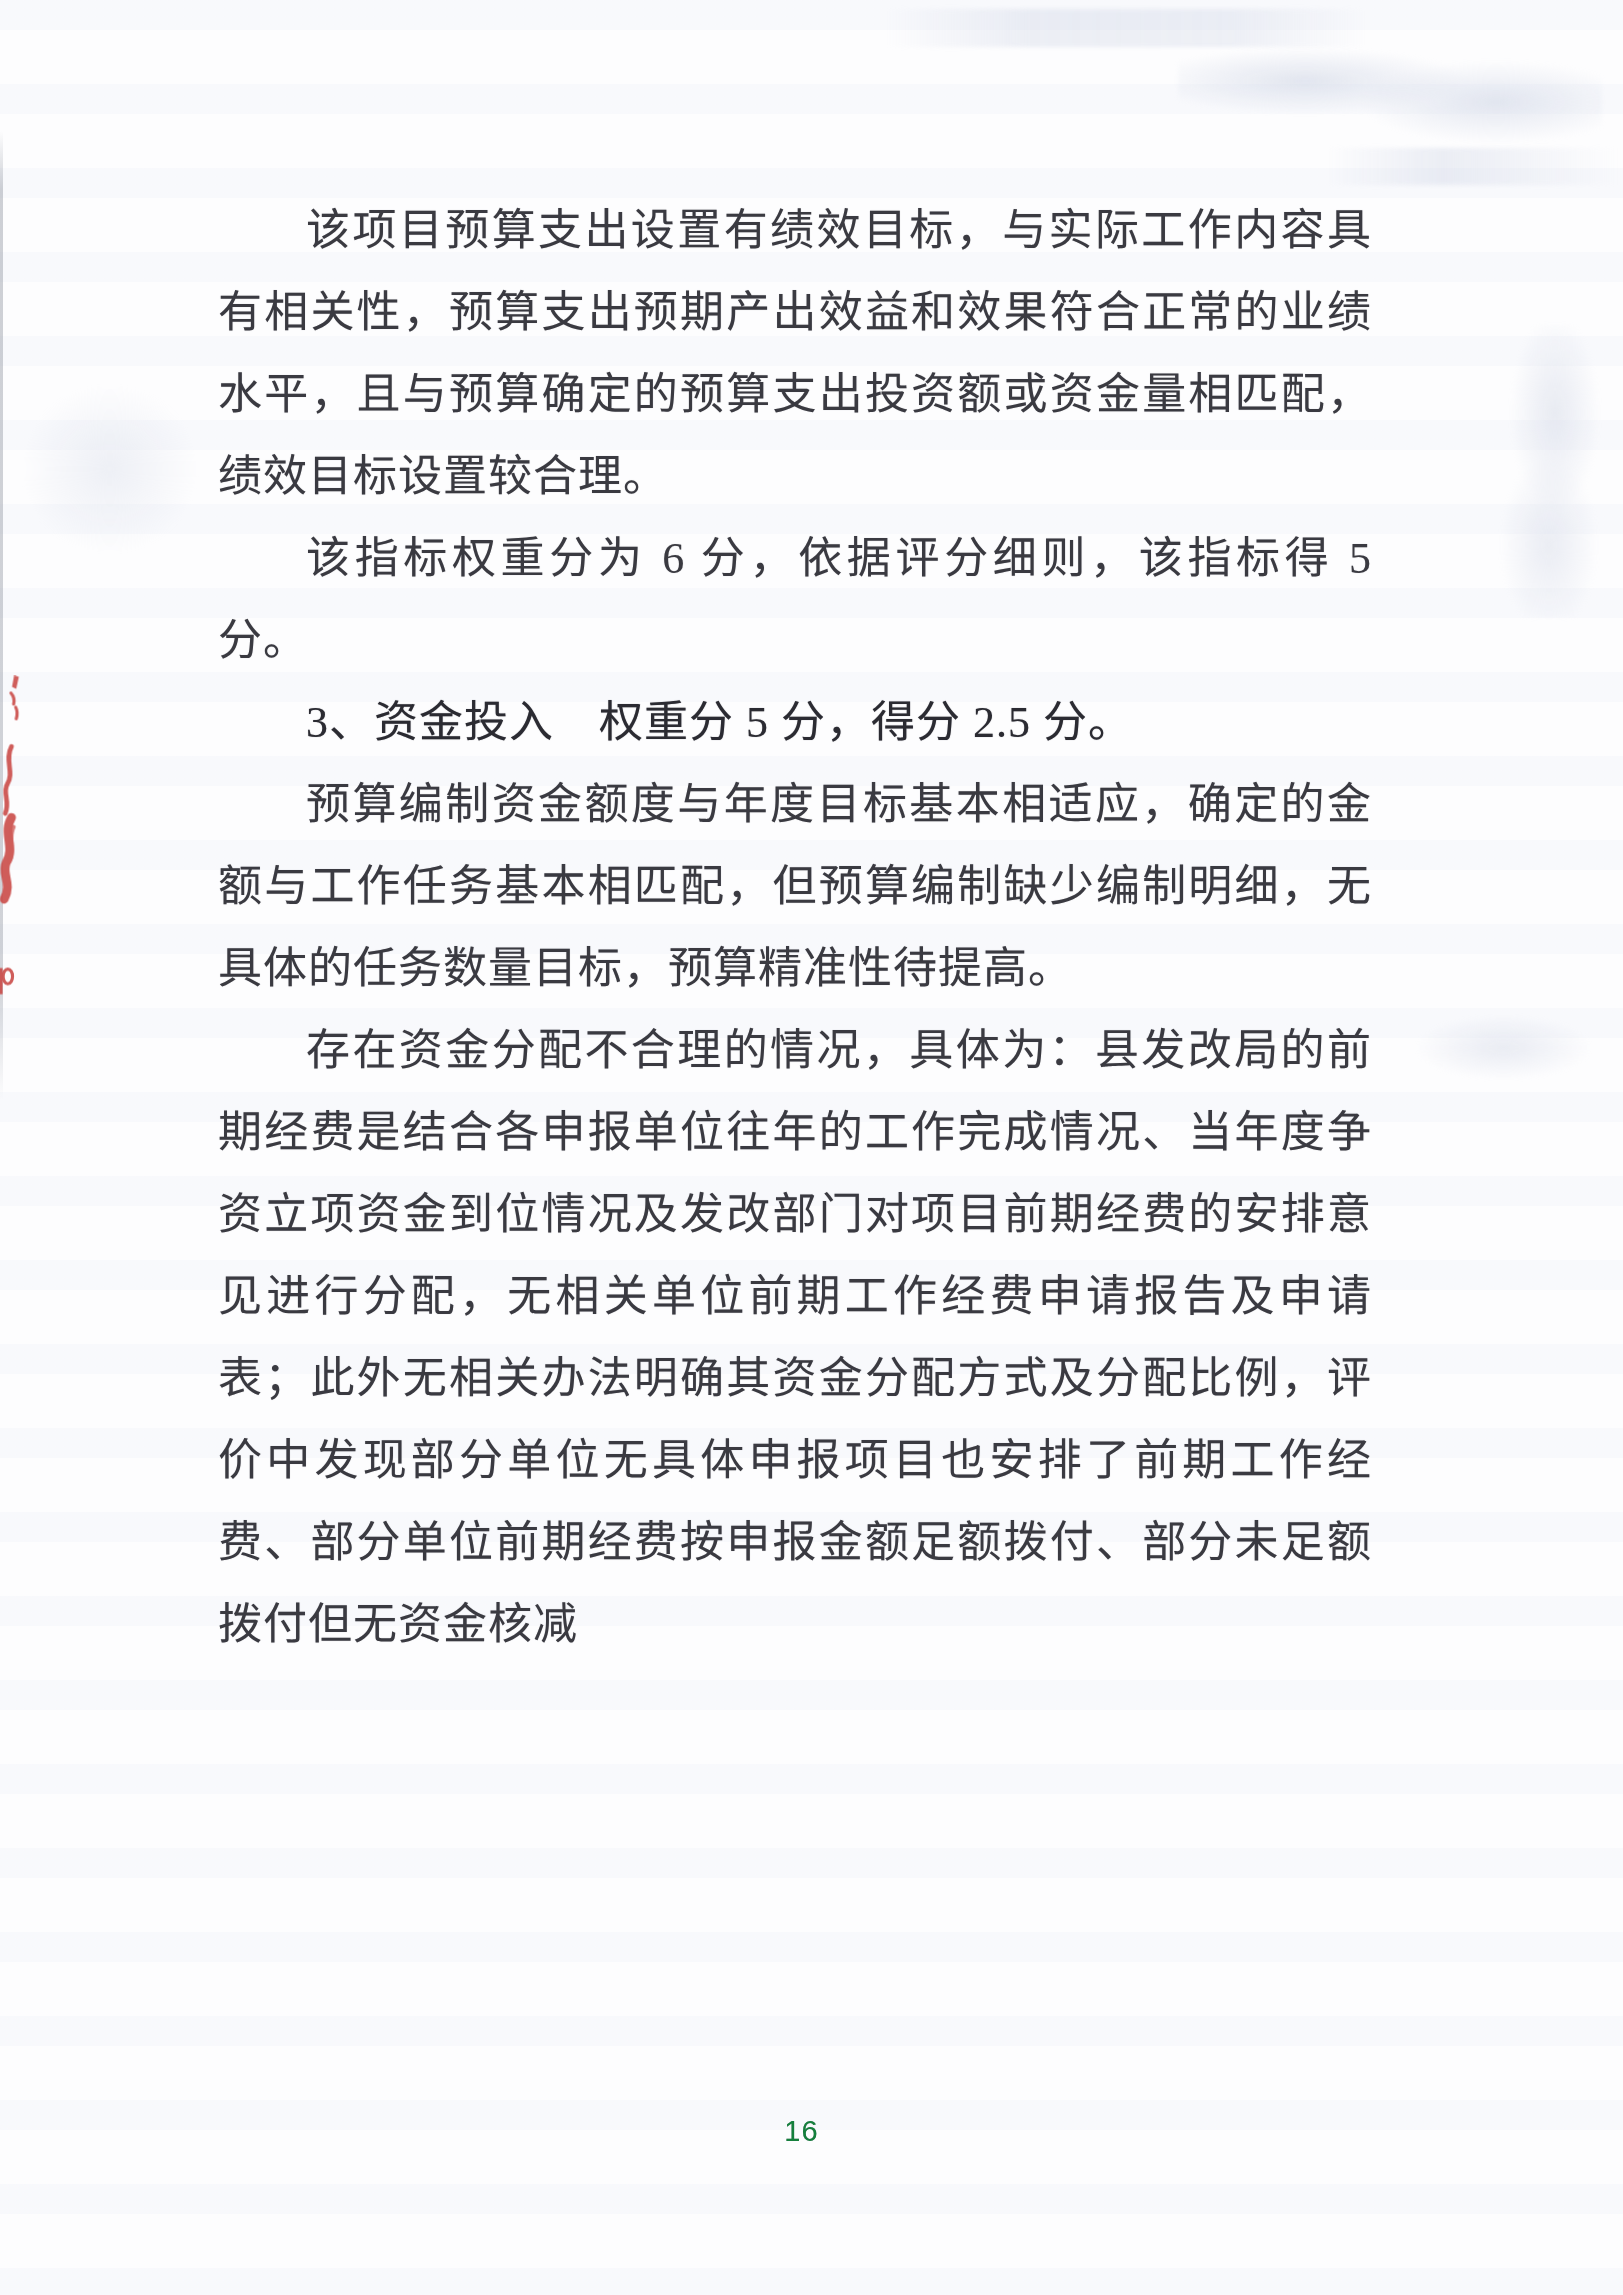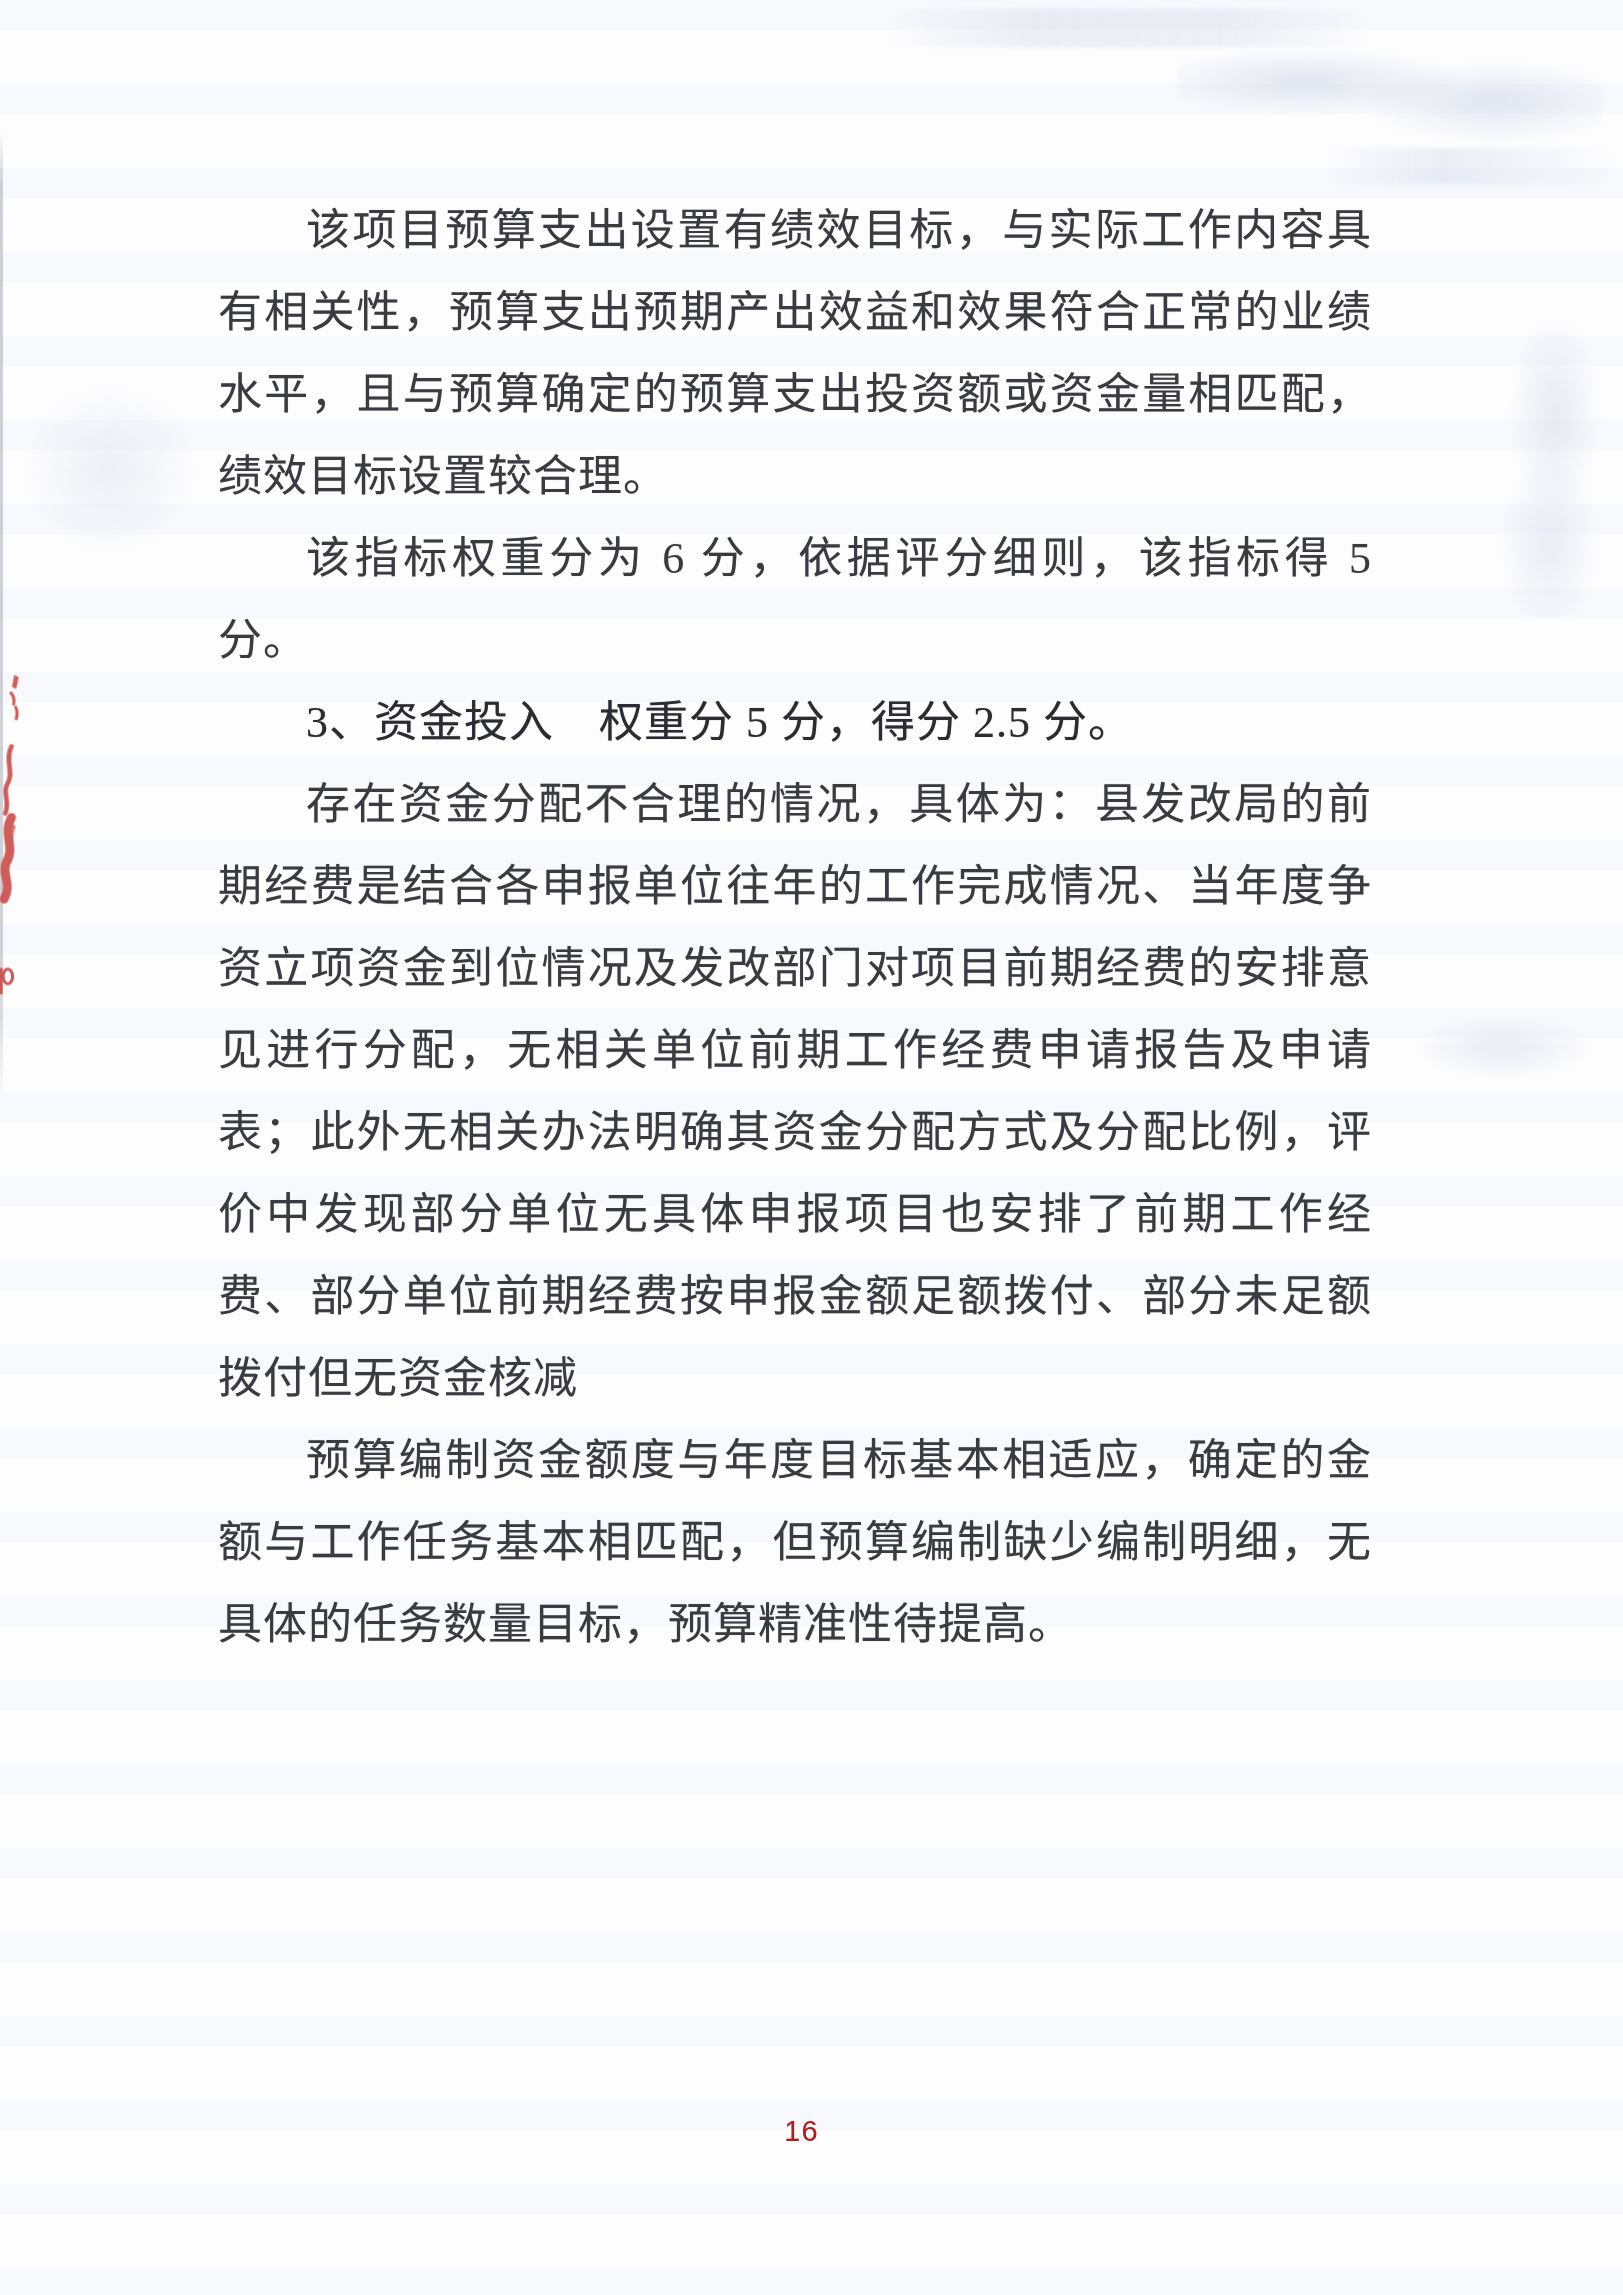"存在资金分配不合理的情况，具体为：县发改局的前期经费是结合各申报单位往年的工作完" p.para { order: before "预算编制资金额度与年度目标基本相适应，确定的金额与工作任务基本相匹配，但预算编制" -> after "预算编制资金额度与年度目标基本相适应，确定的金额与工作任务基本相匹配，但预算编制" }
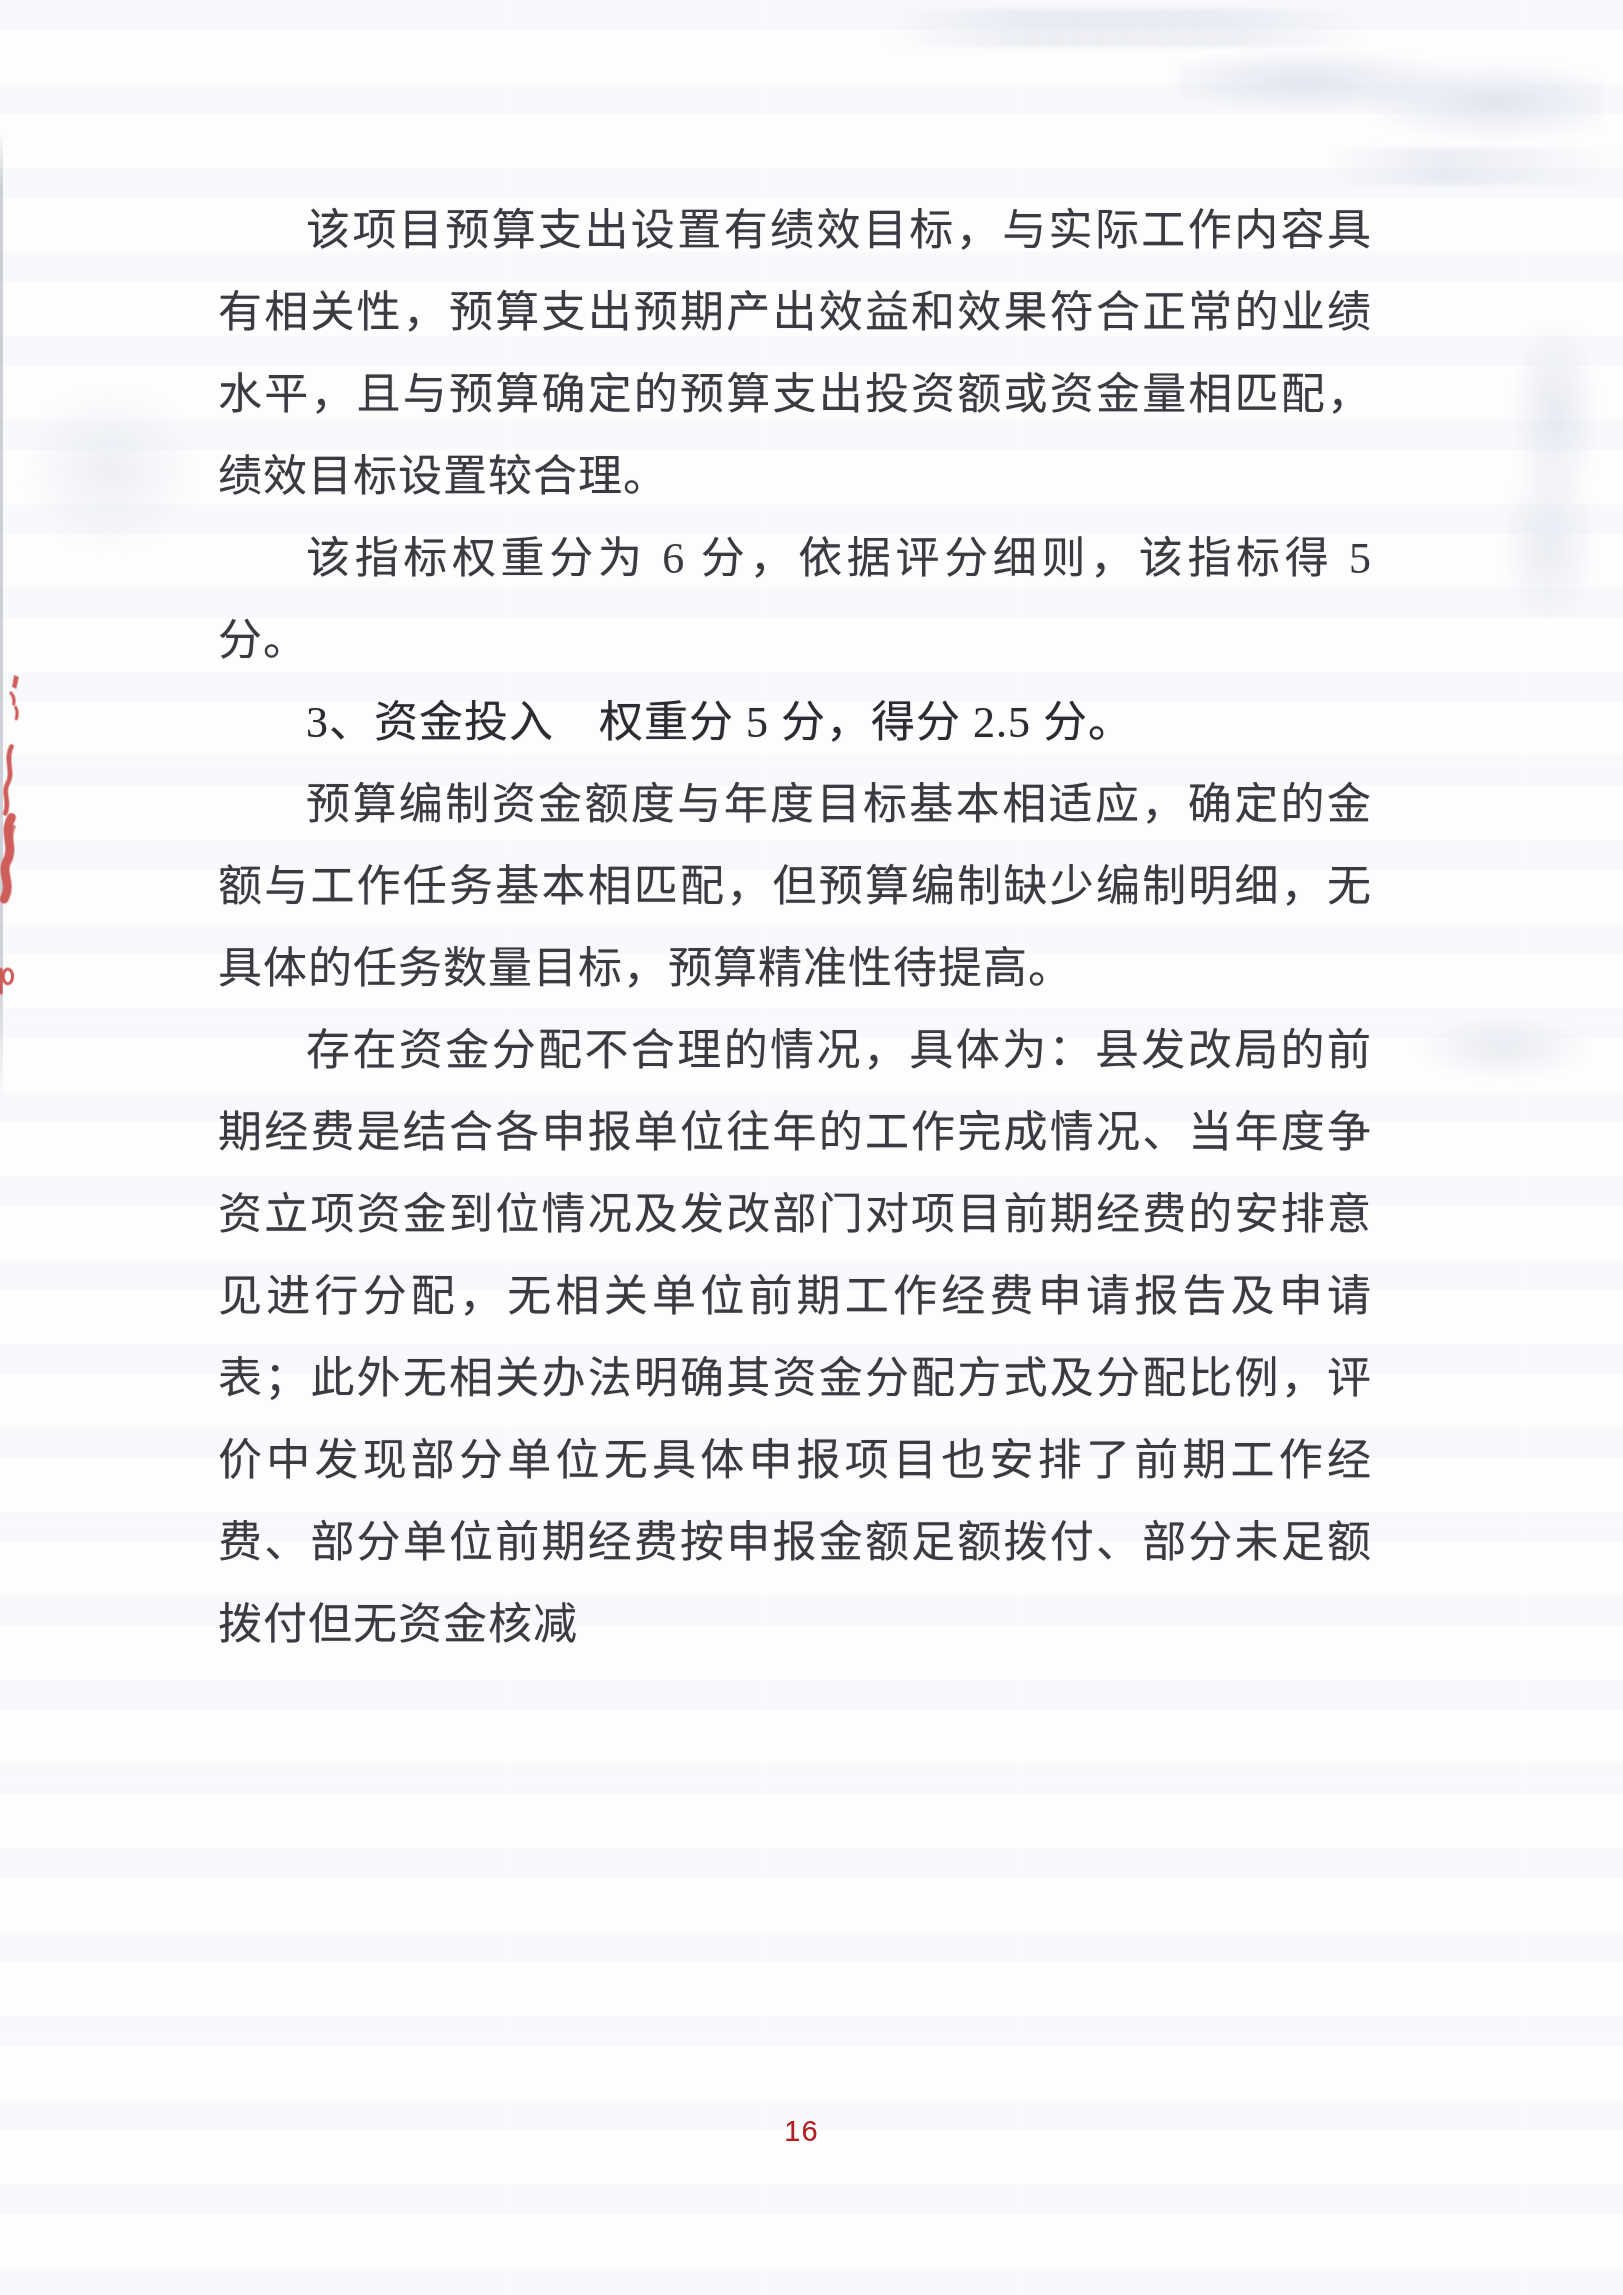"16" .page-number { color: #b91c1c -> #15803d }
